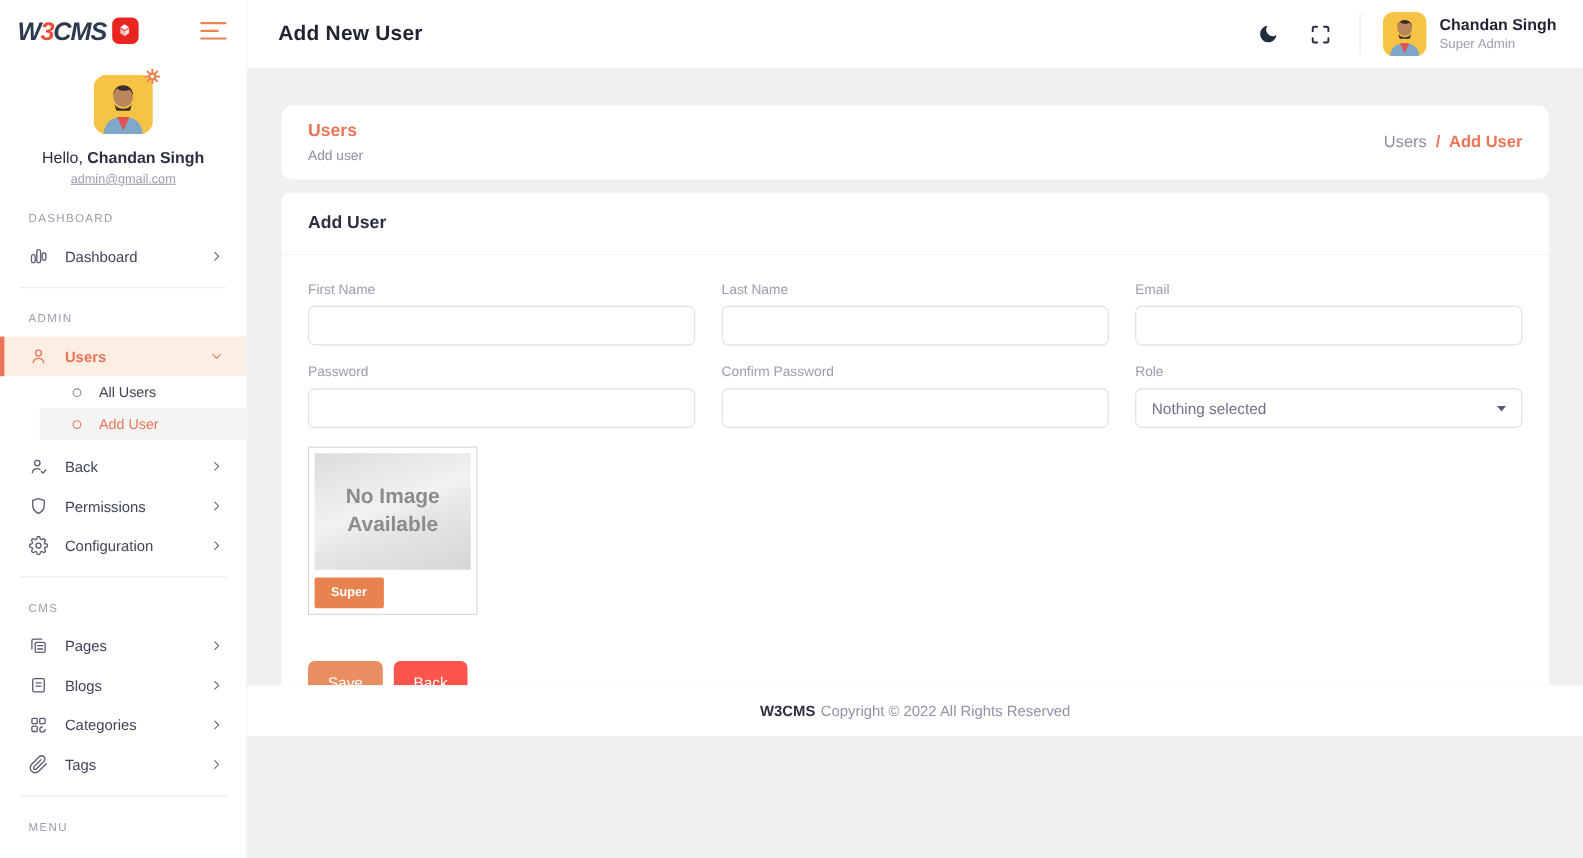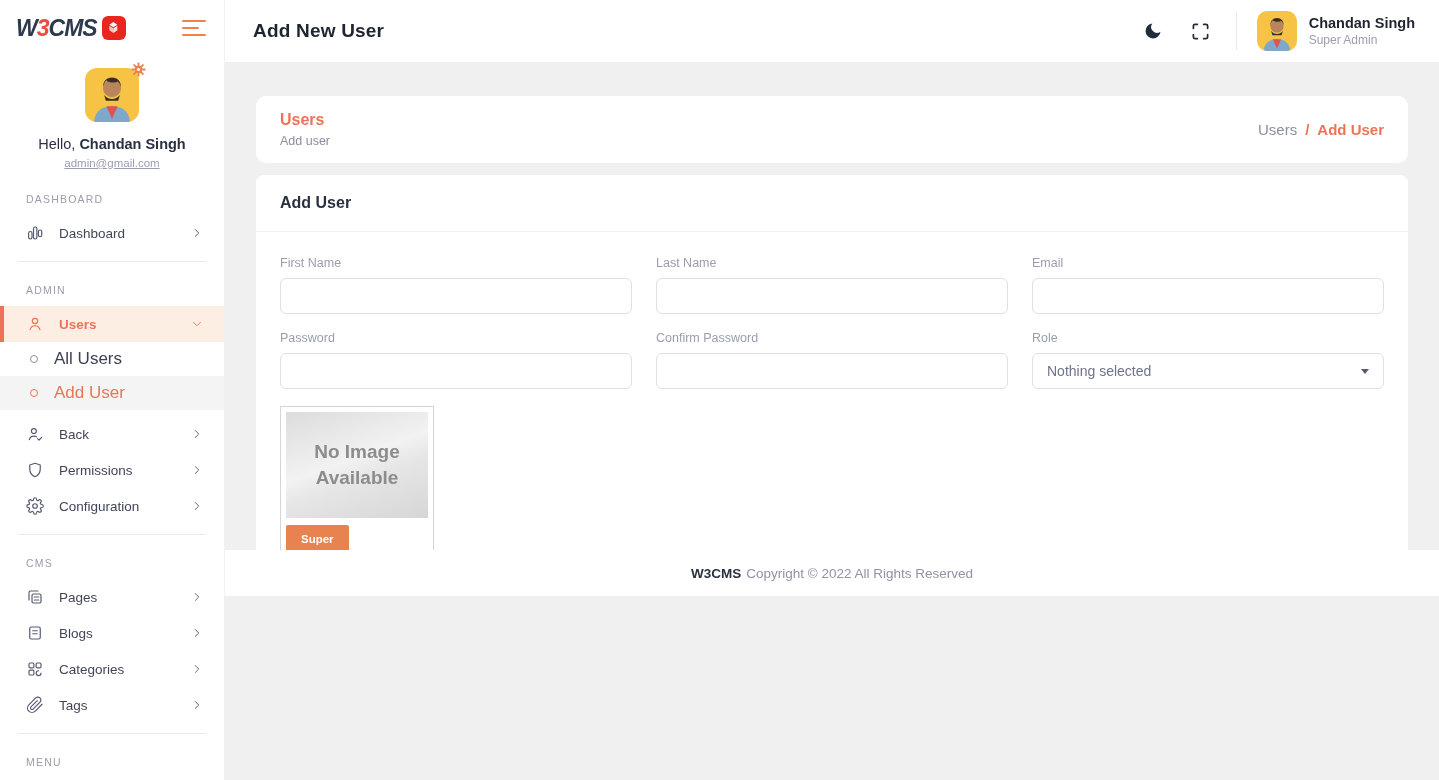"Add New User" .main-col { height: 596px -> 669px }
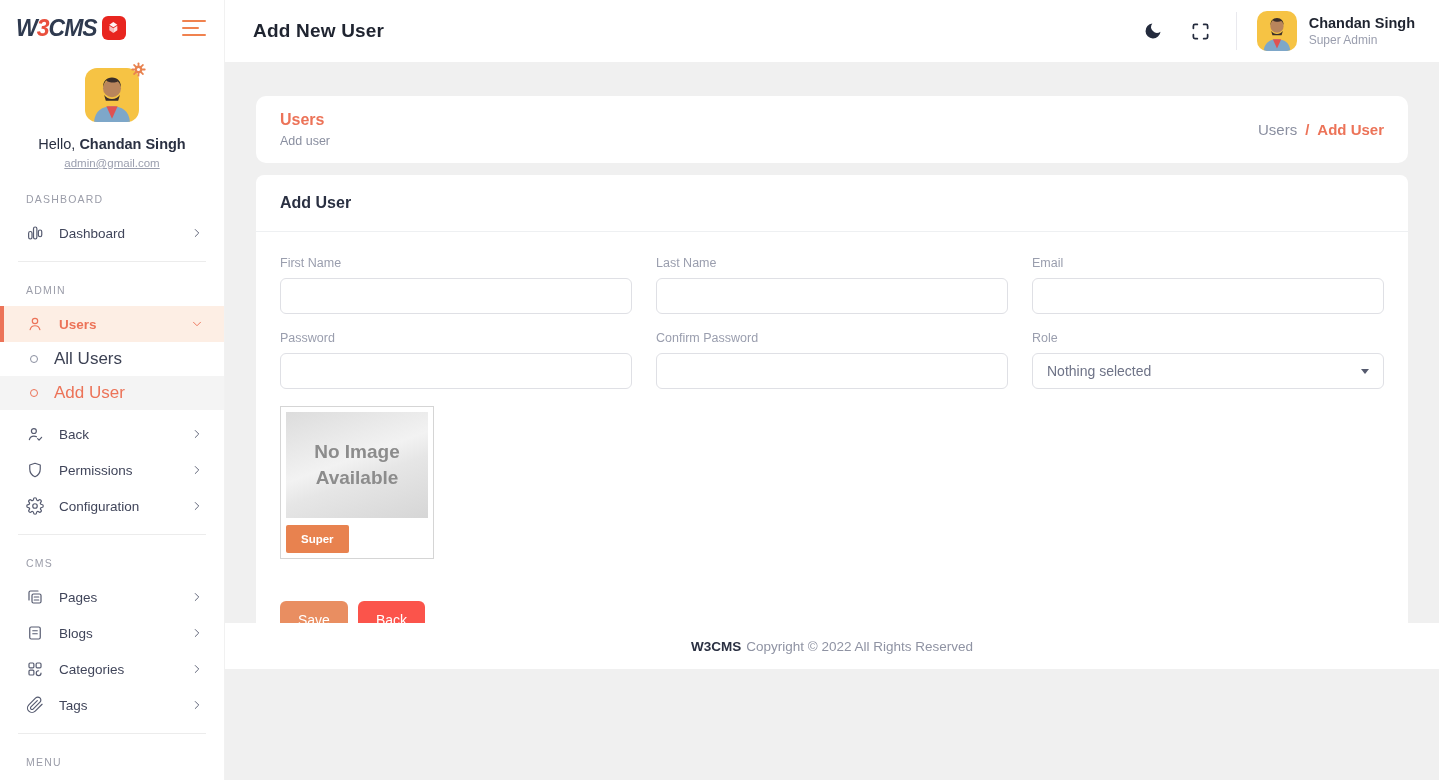"All Users" .sub-item { font-size: 17px -> 13px; margin-left: none -> 36px }
